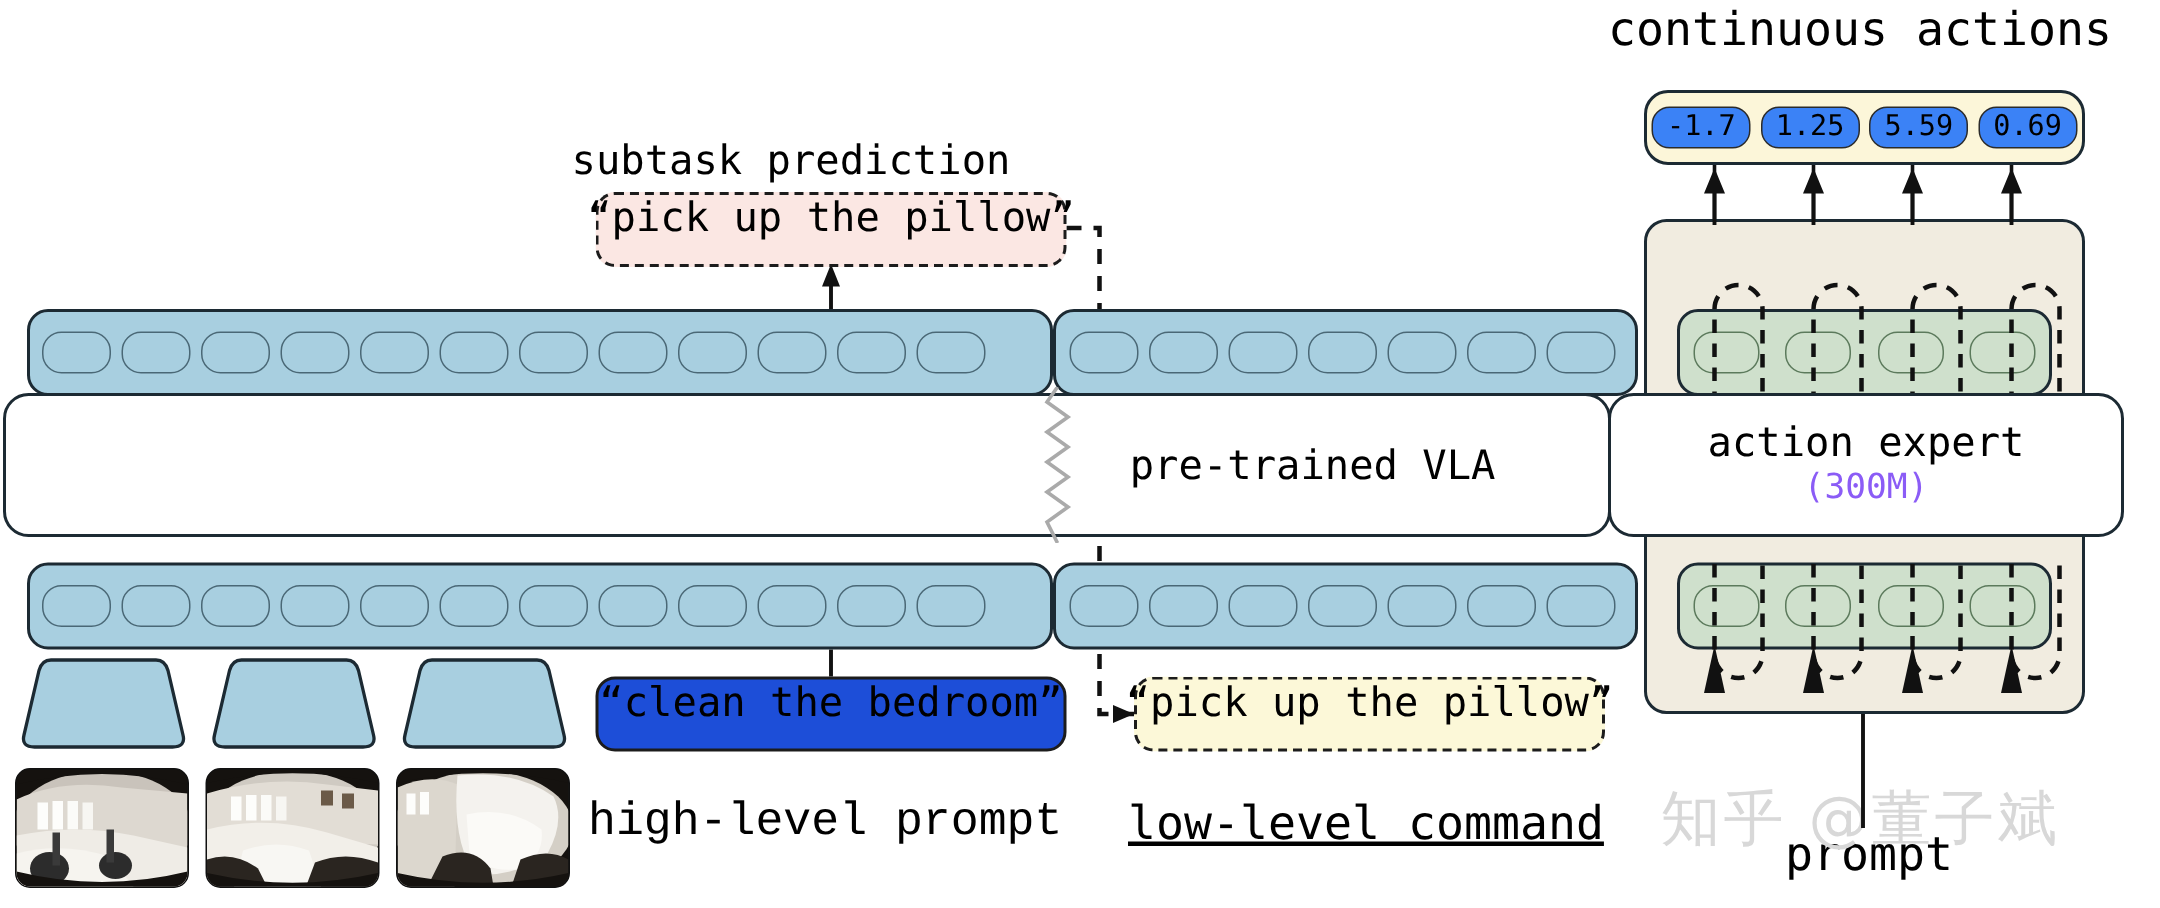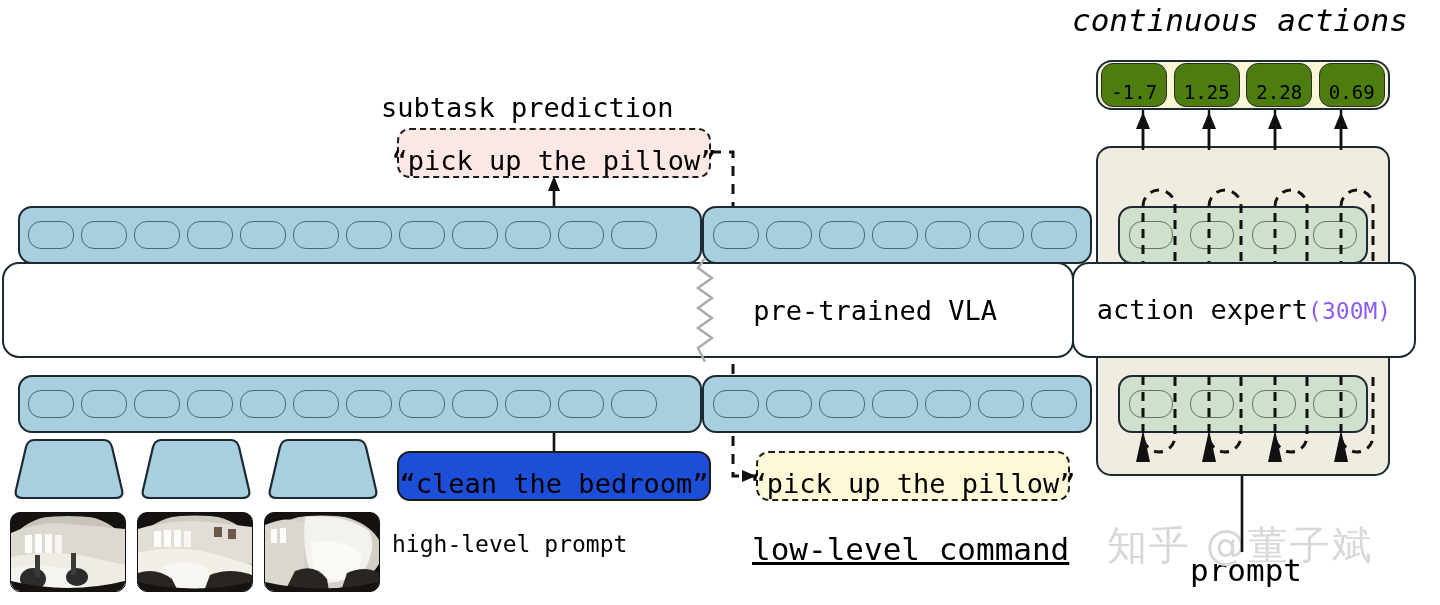"continuous actions" #caption-continuous-actions { font-style: italic -> none }
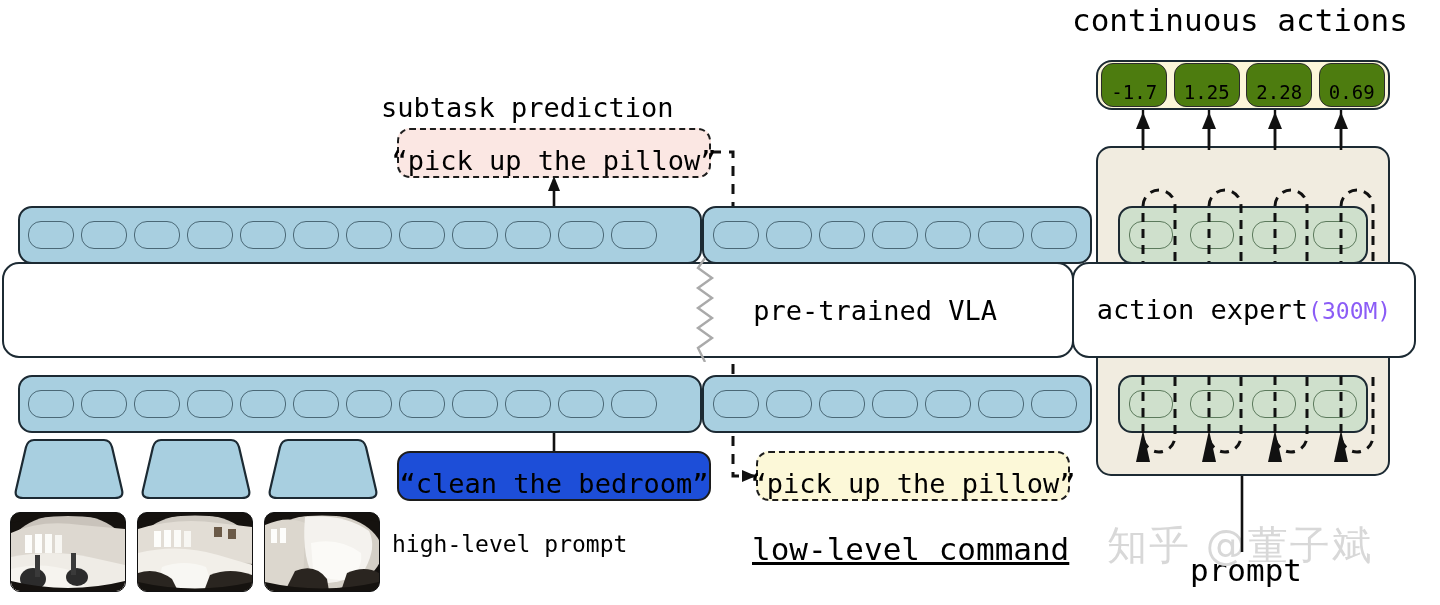"-1.7" .action-pill { background: #4d7c0f -> #3b82f6; padding: 19px 9px 4px 9px -> 3px 9px 4px 9px }
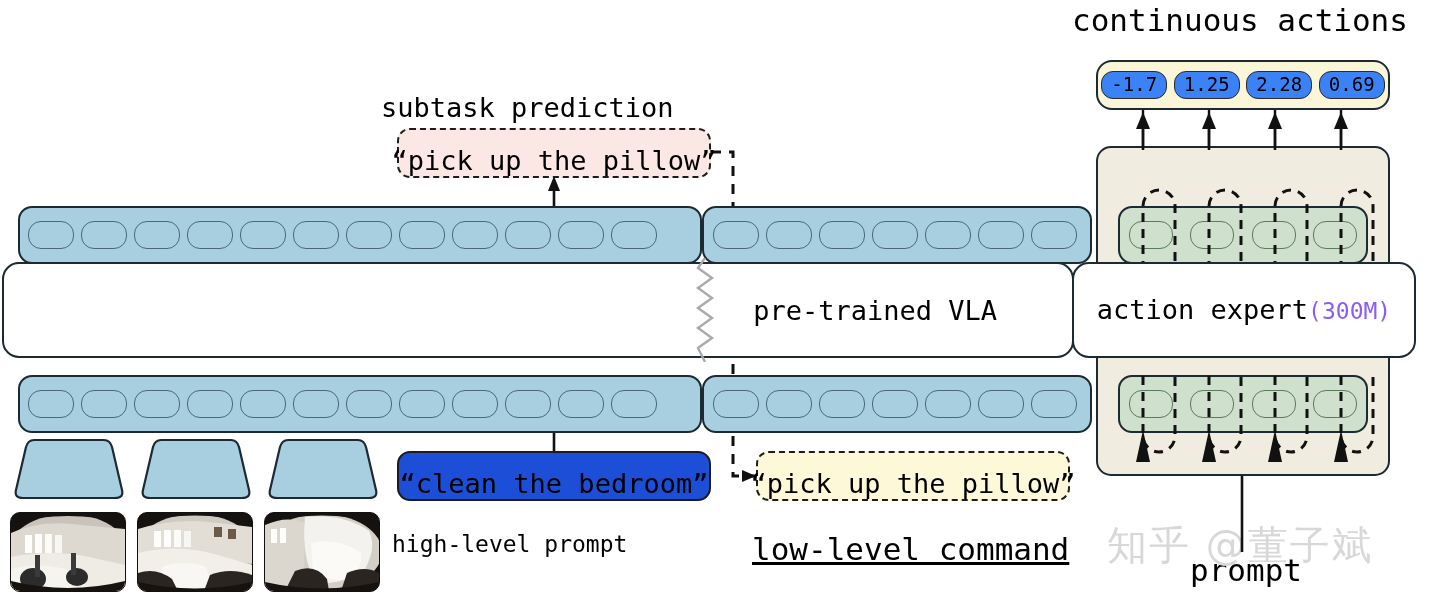"2.28" div.action-pill { text: 2.28 -> 5.59 }
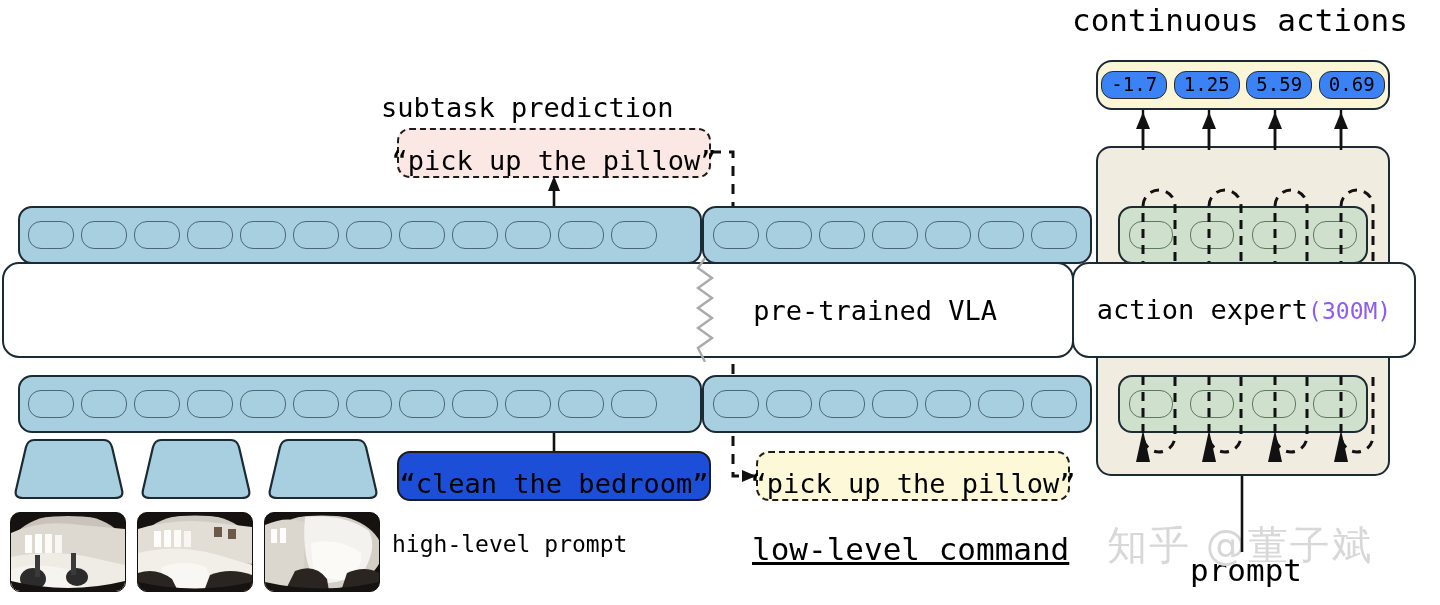"“pick up the pillow”" .bubble { align-items: flex-end -> flex-start }
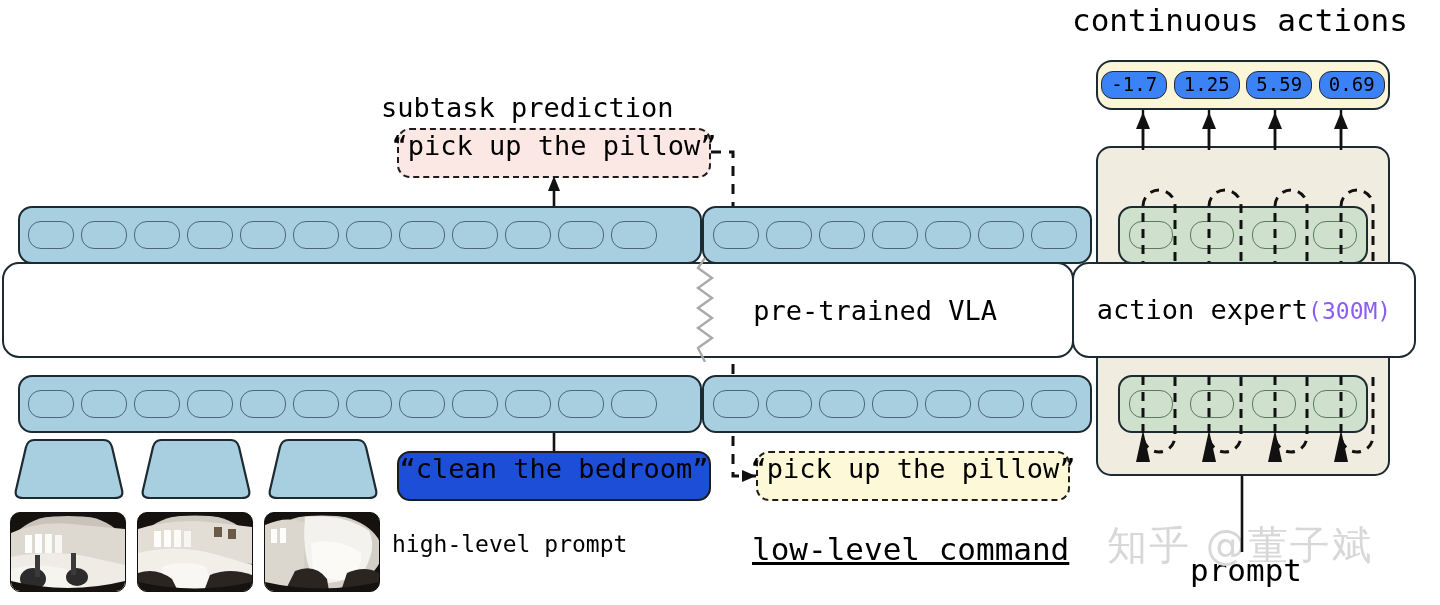"action expert" #ae-body { flex-direction: none -> column }
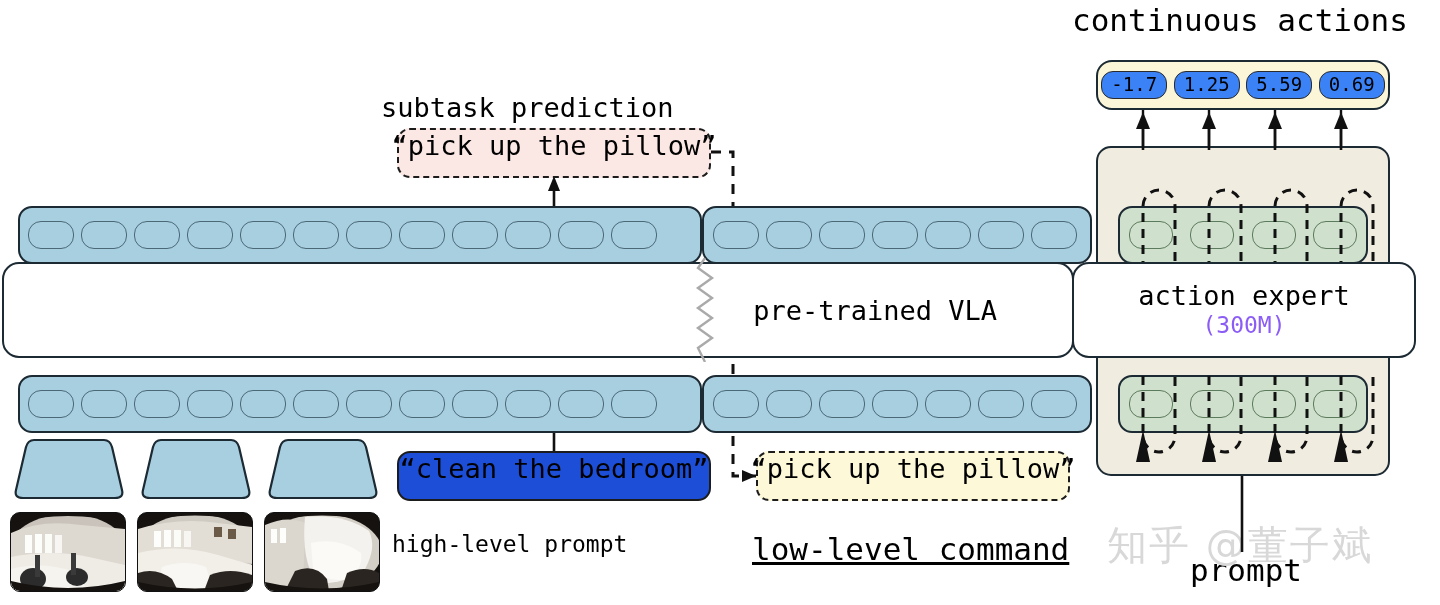"high-level prompt" #caption-high-level-prompt { font-family: none -> Liberation Mono, monospace; font-size: 23px -> 31px }
